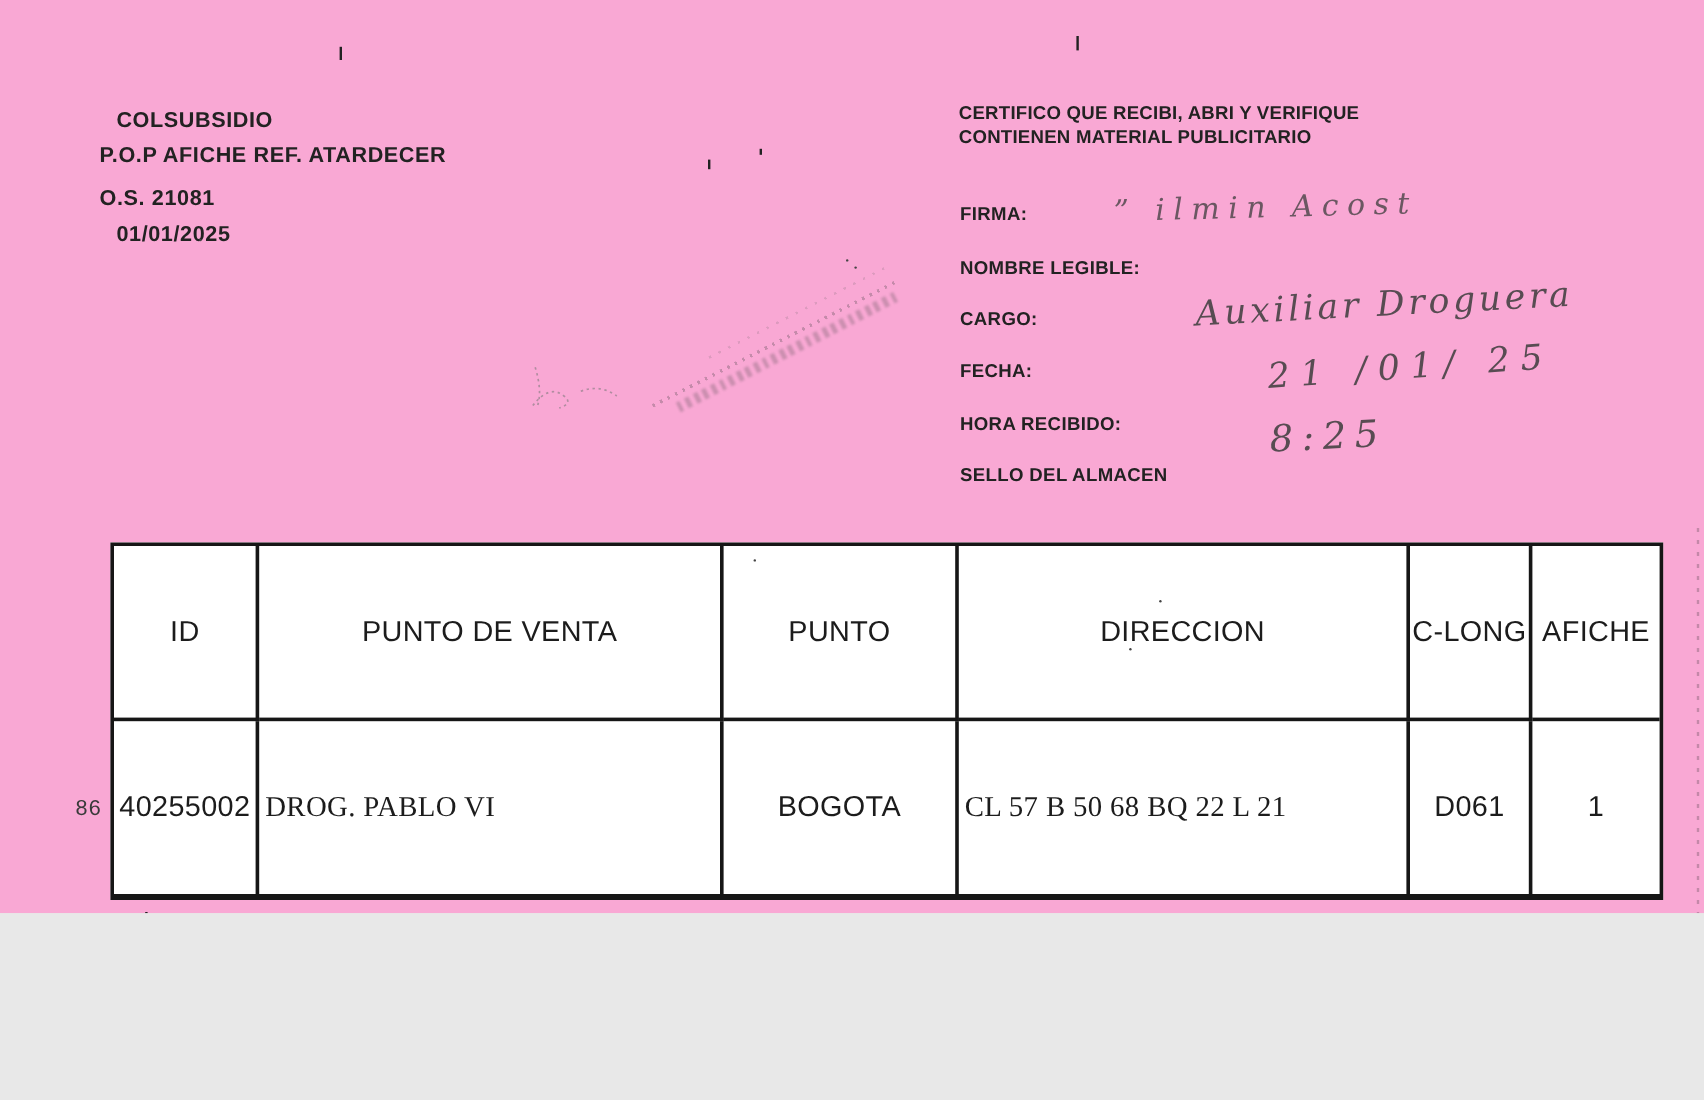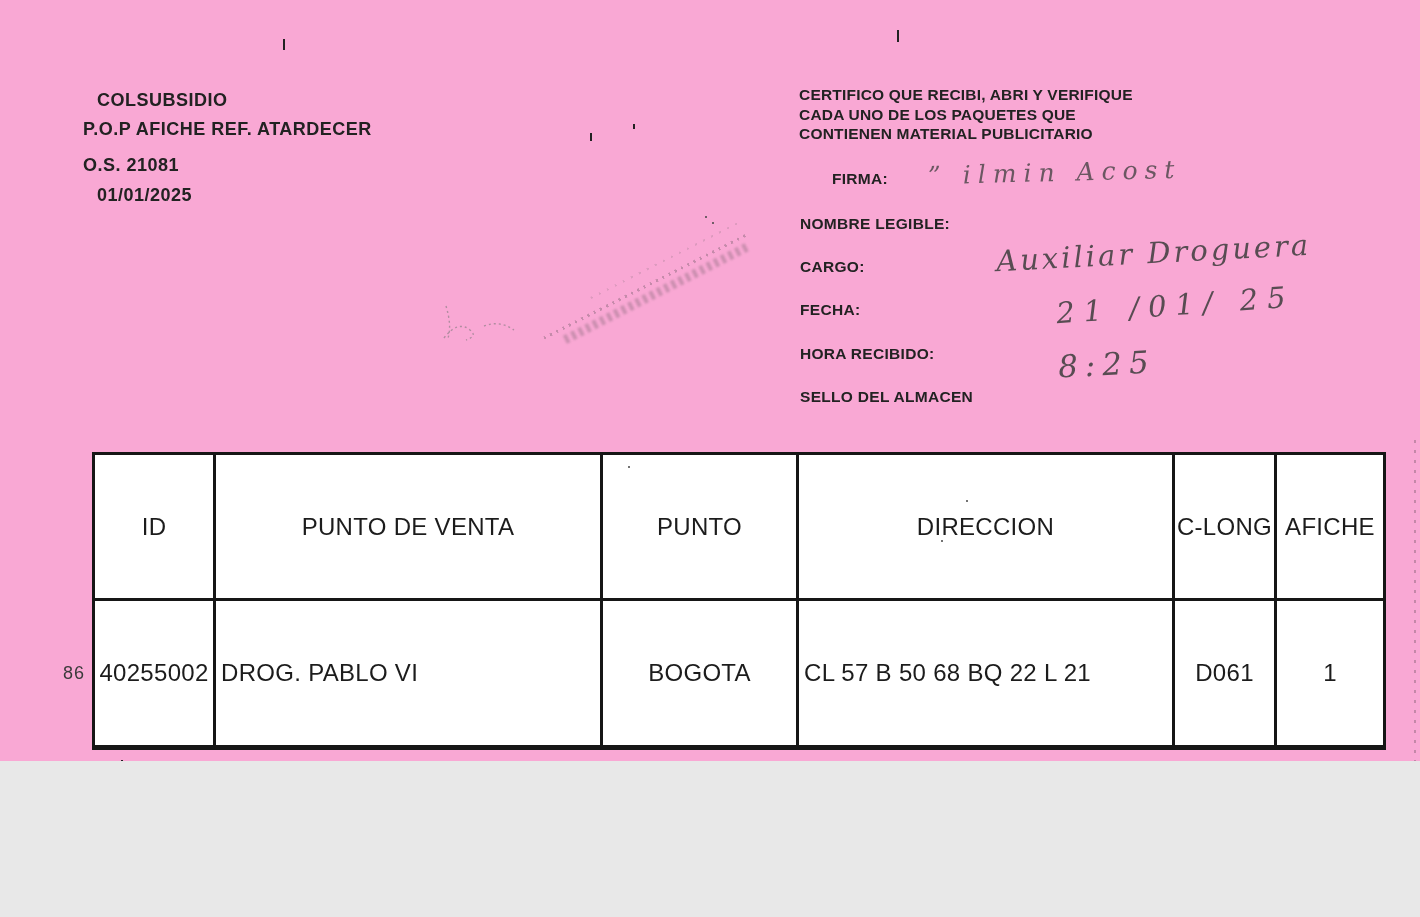"CADA UNO DE LOS PAQUETES" div { html: <div>CADA UNO DE LOS PAQUETES QUE</div> -> none }
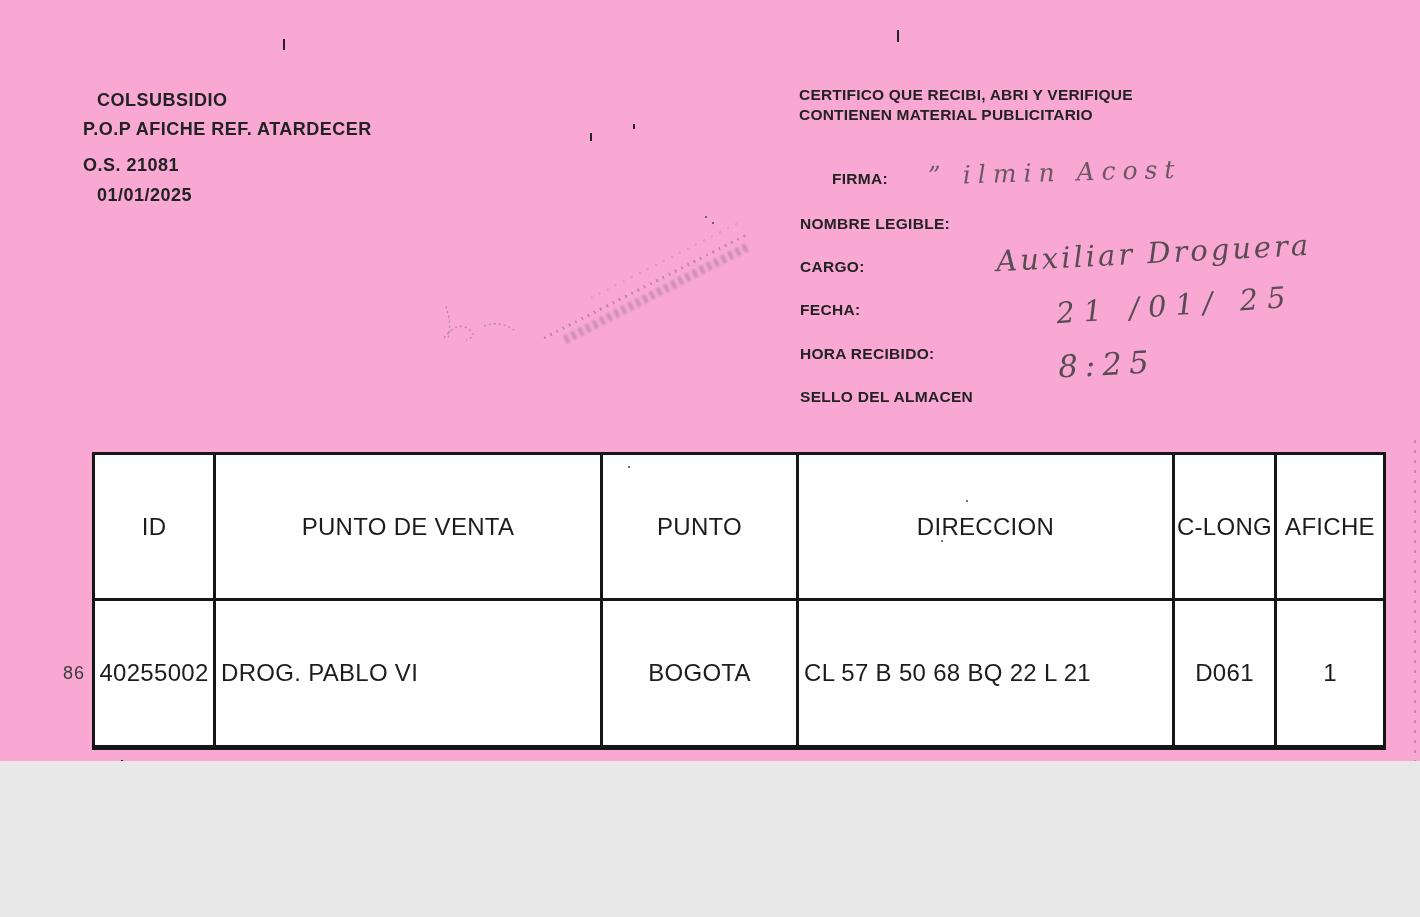"FIRMA:" .fl-firma { margin-left: 32px -> none }
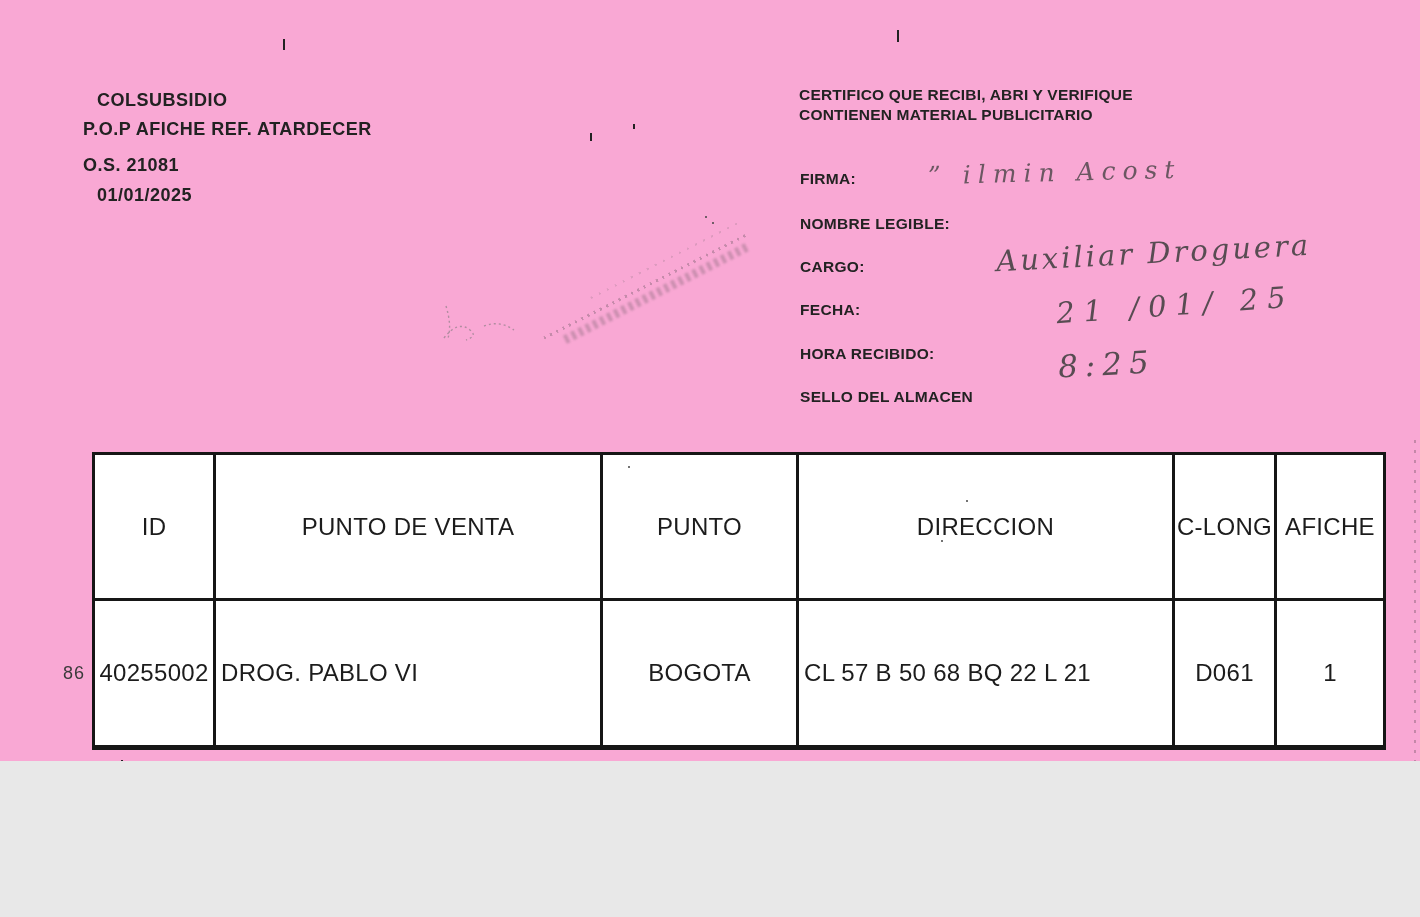"DROG. PABLO VI" .cell.al { font-family: none -> Liberation Serif, serif }
